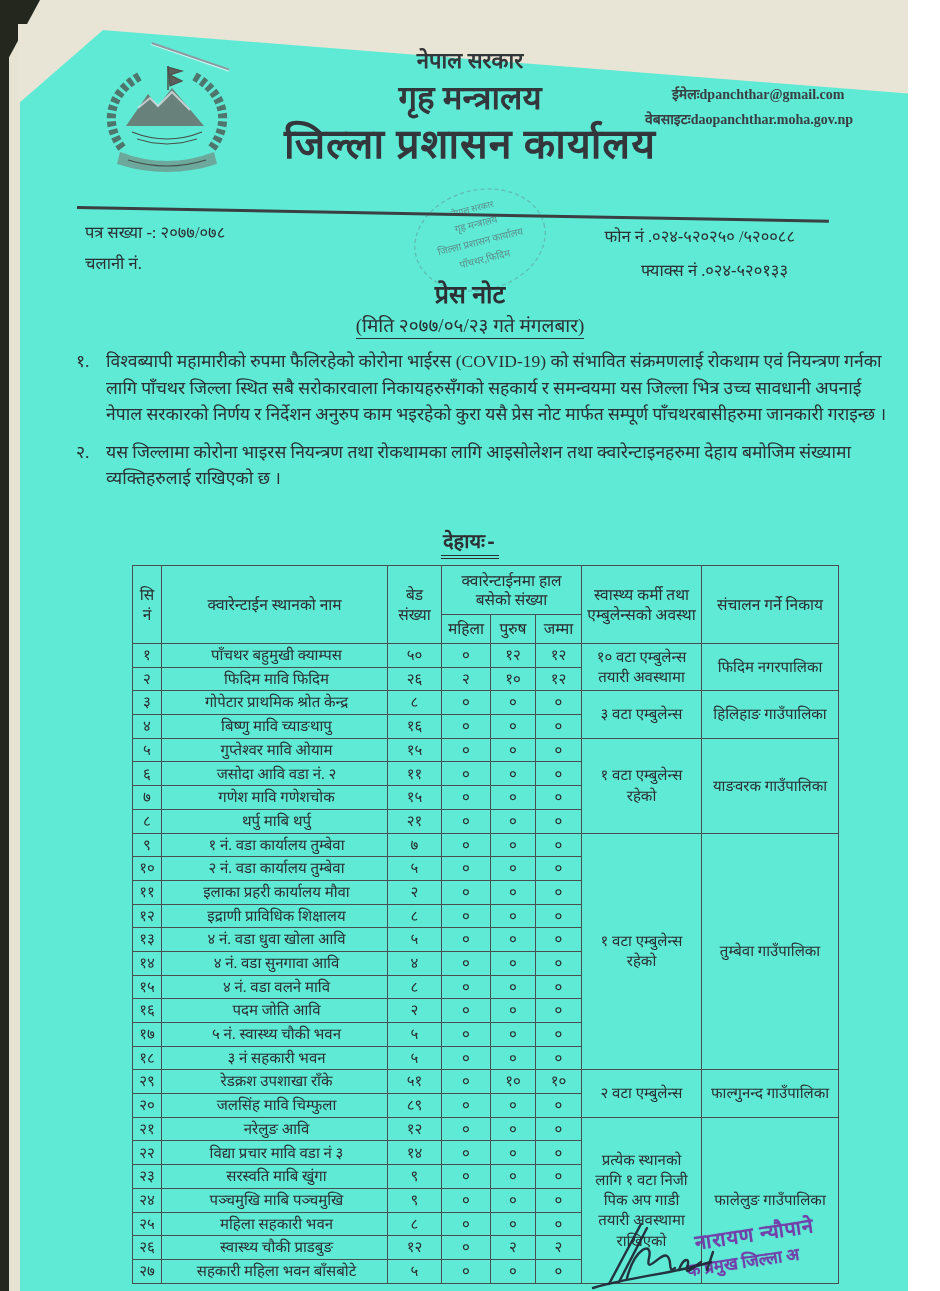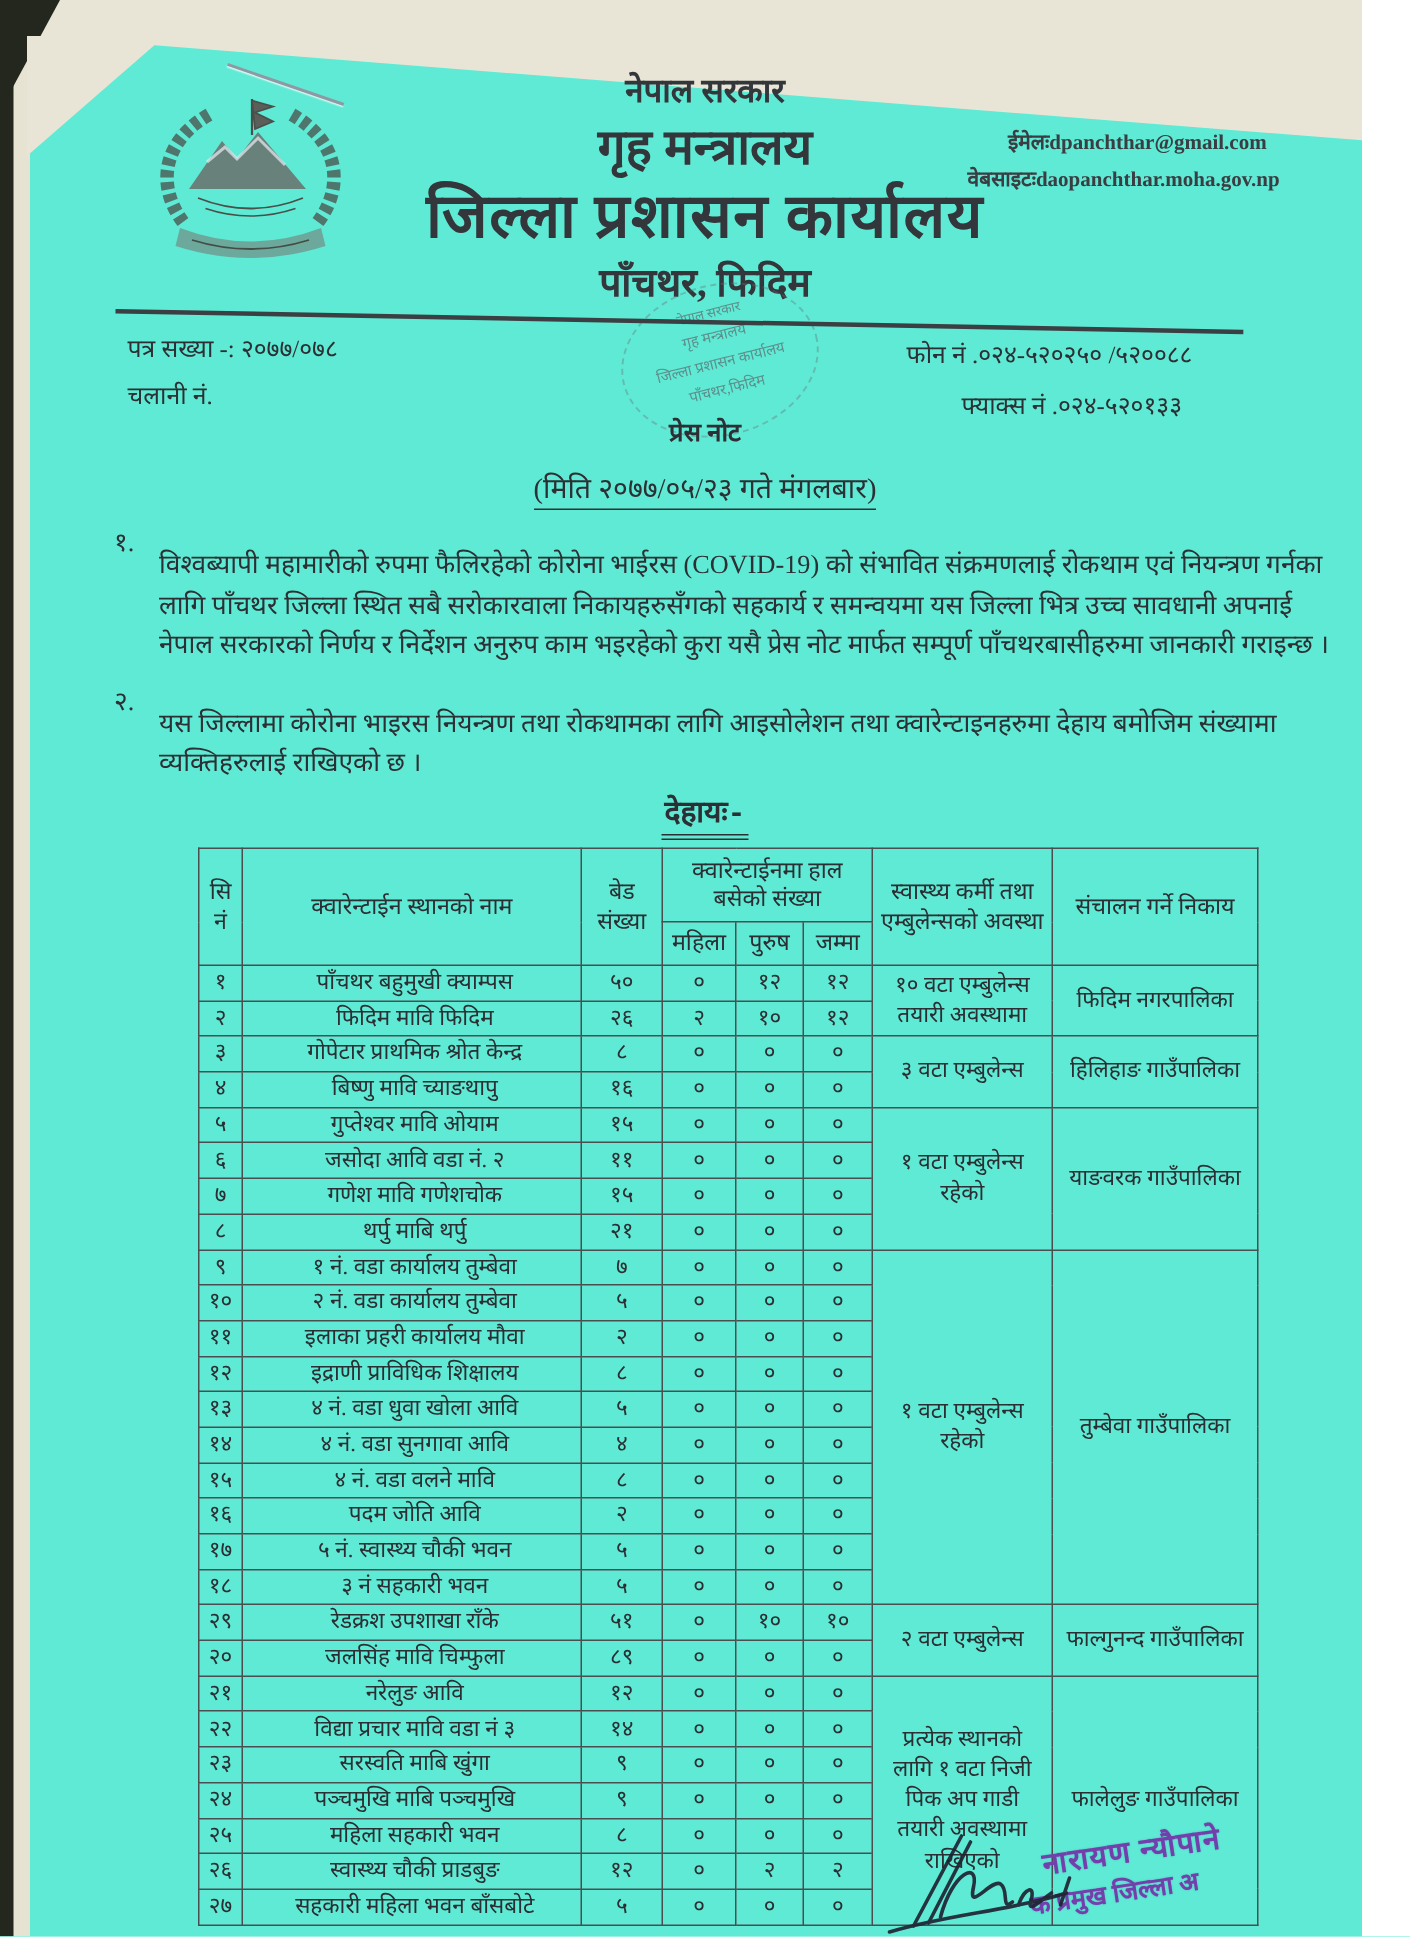"पाँचथर, फिदिम" div.h-center { html: <div>पाँचथर, फिदिम</div> -> none }
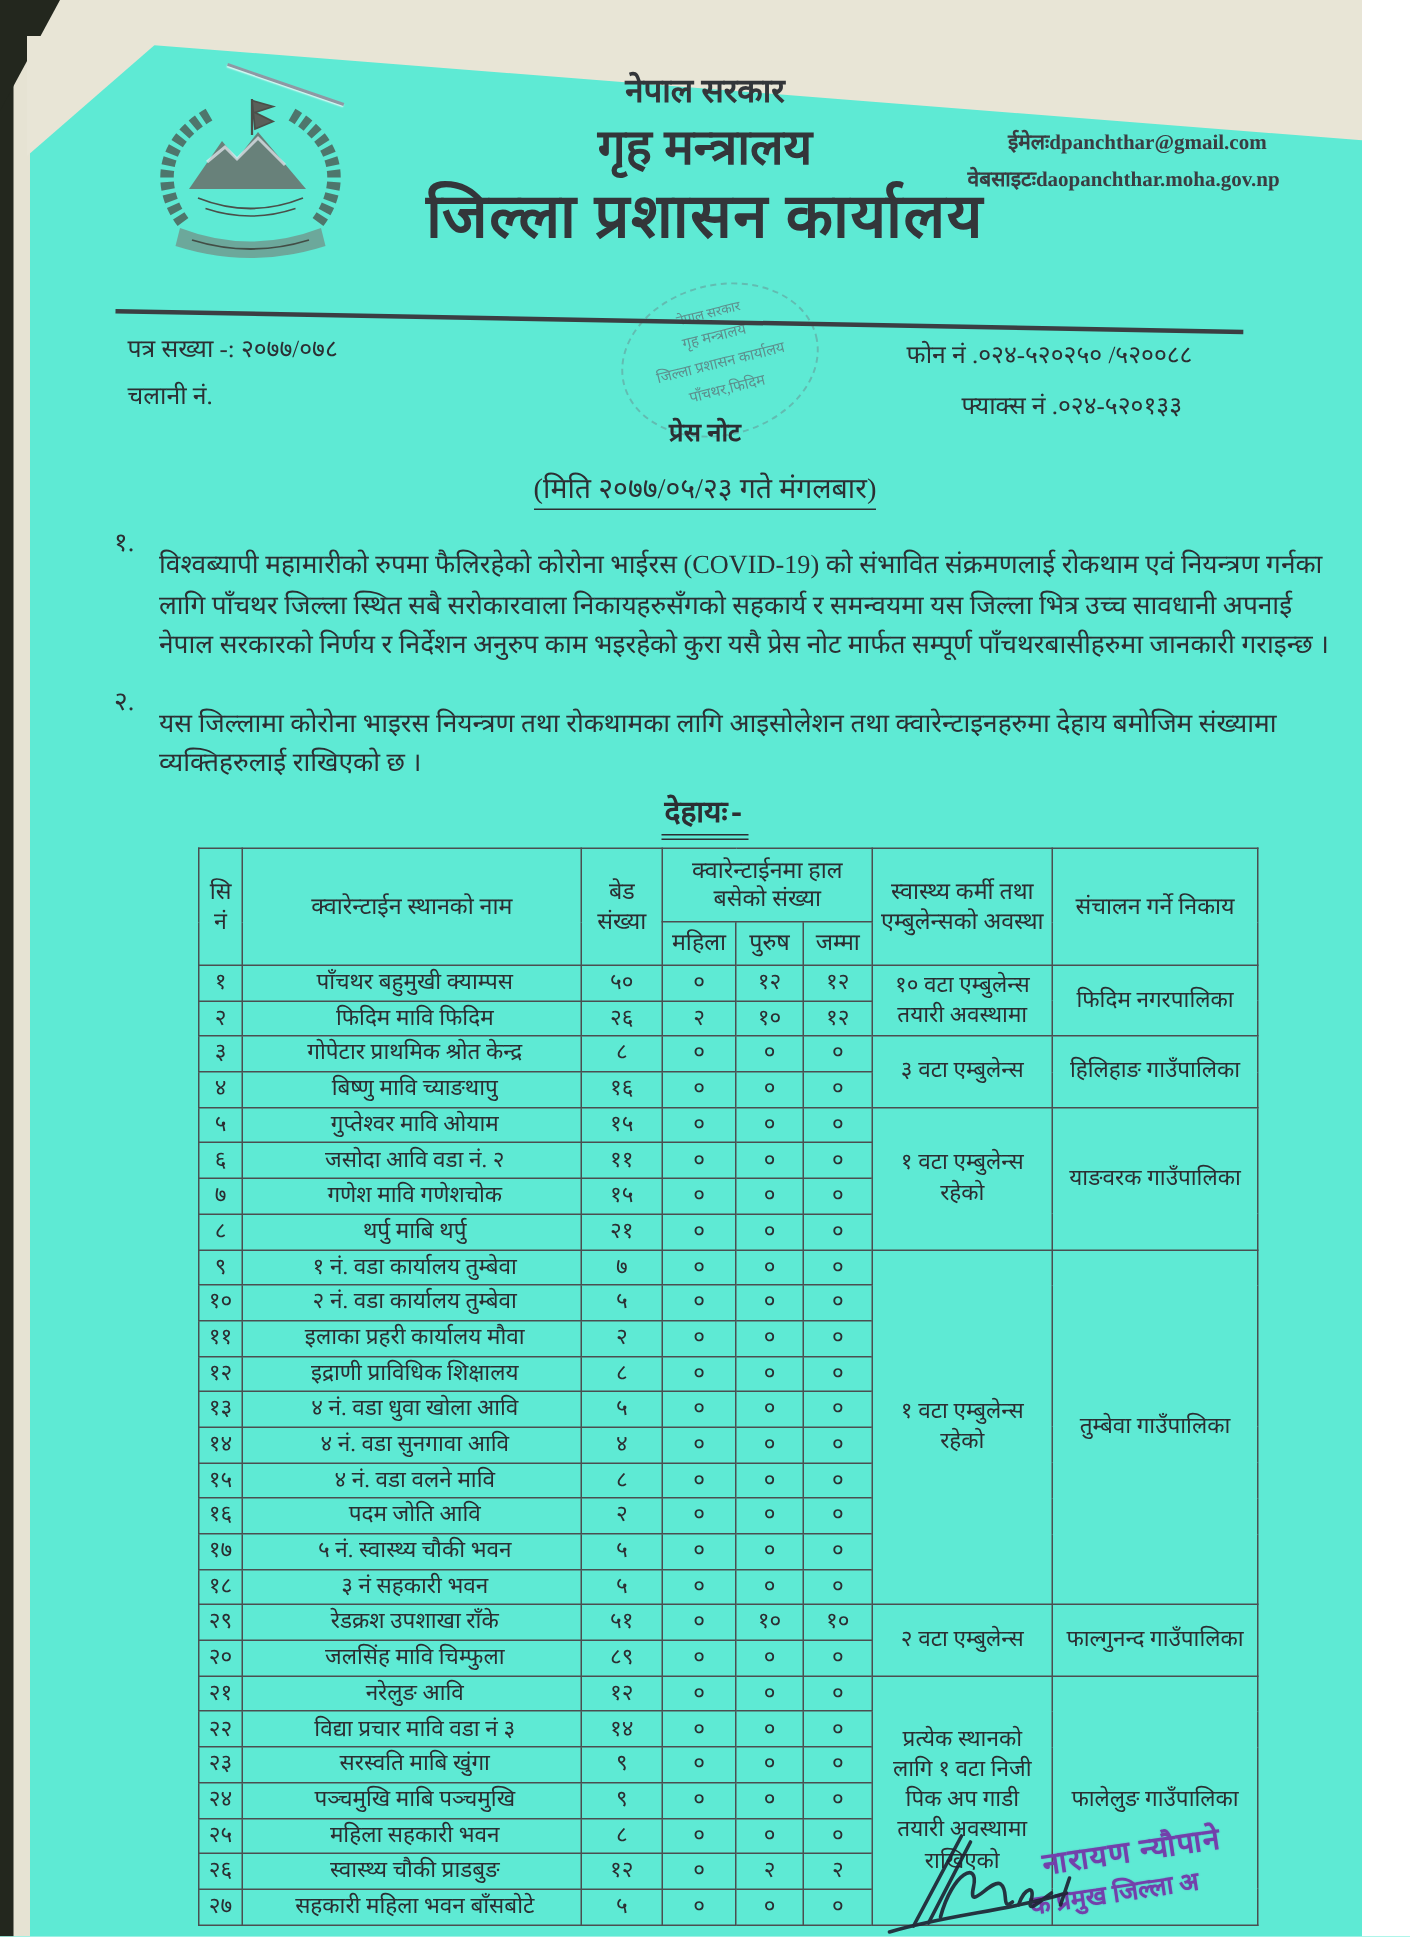"प्रेस नोट" .pn-title { font-size: 17px -> 25px }
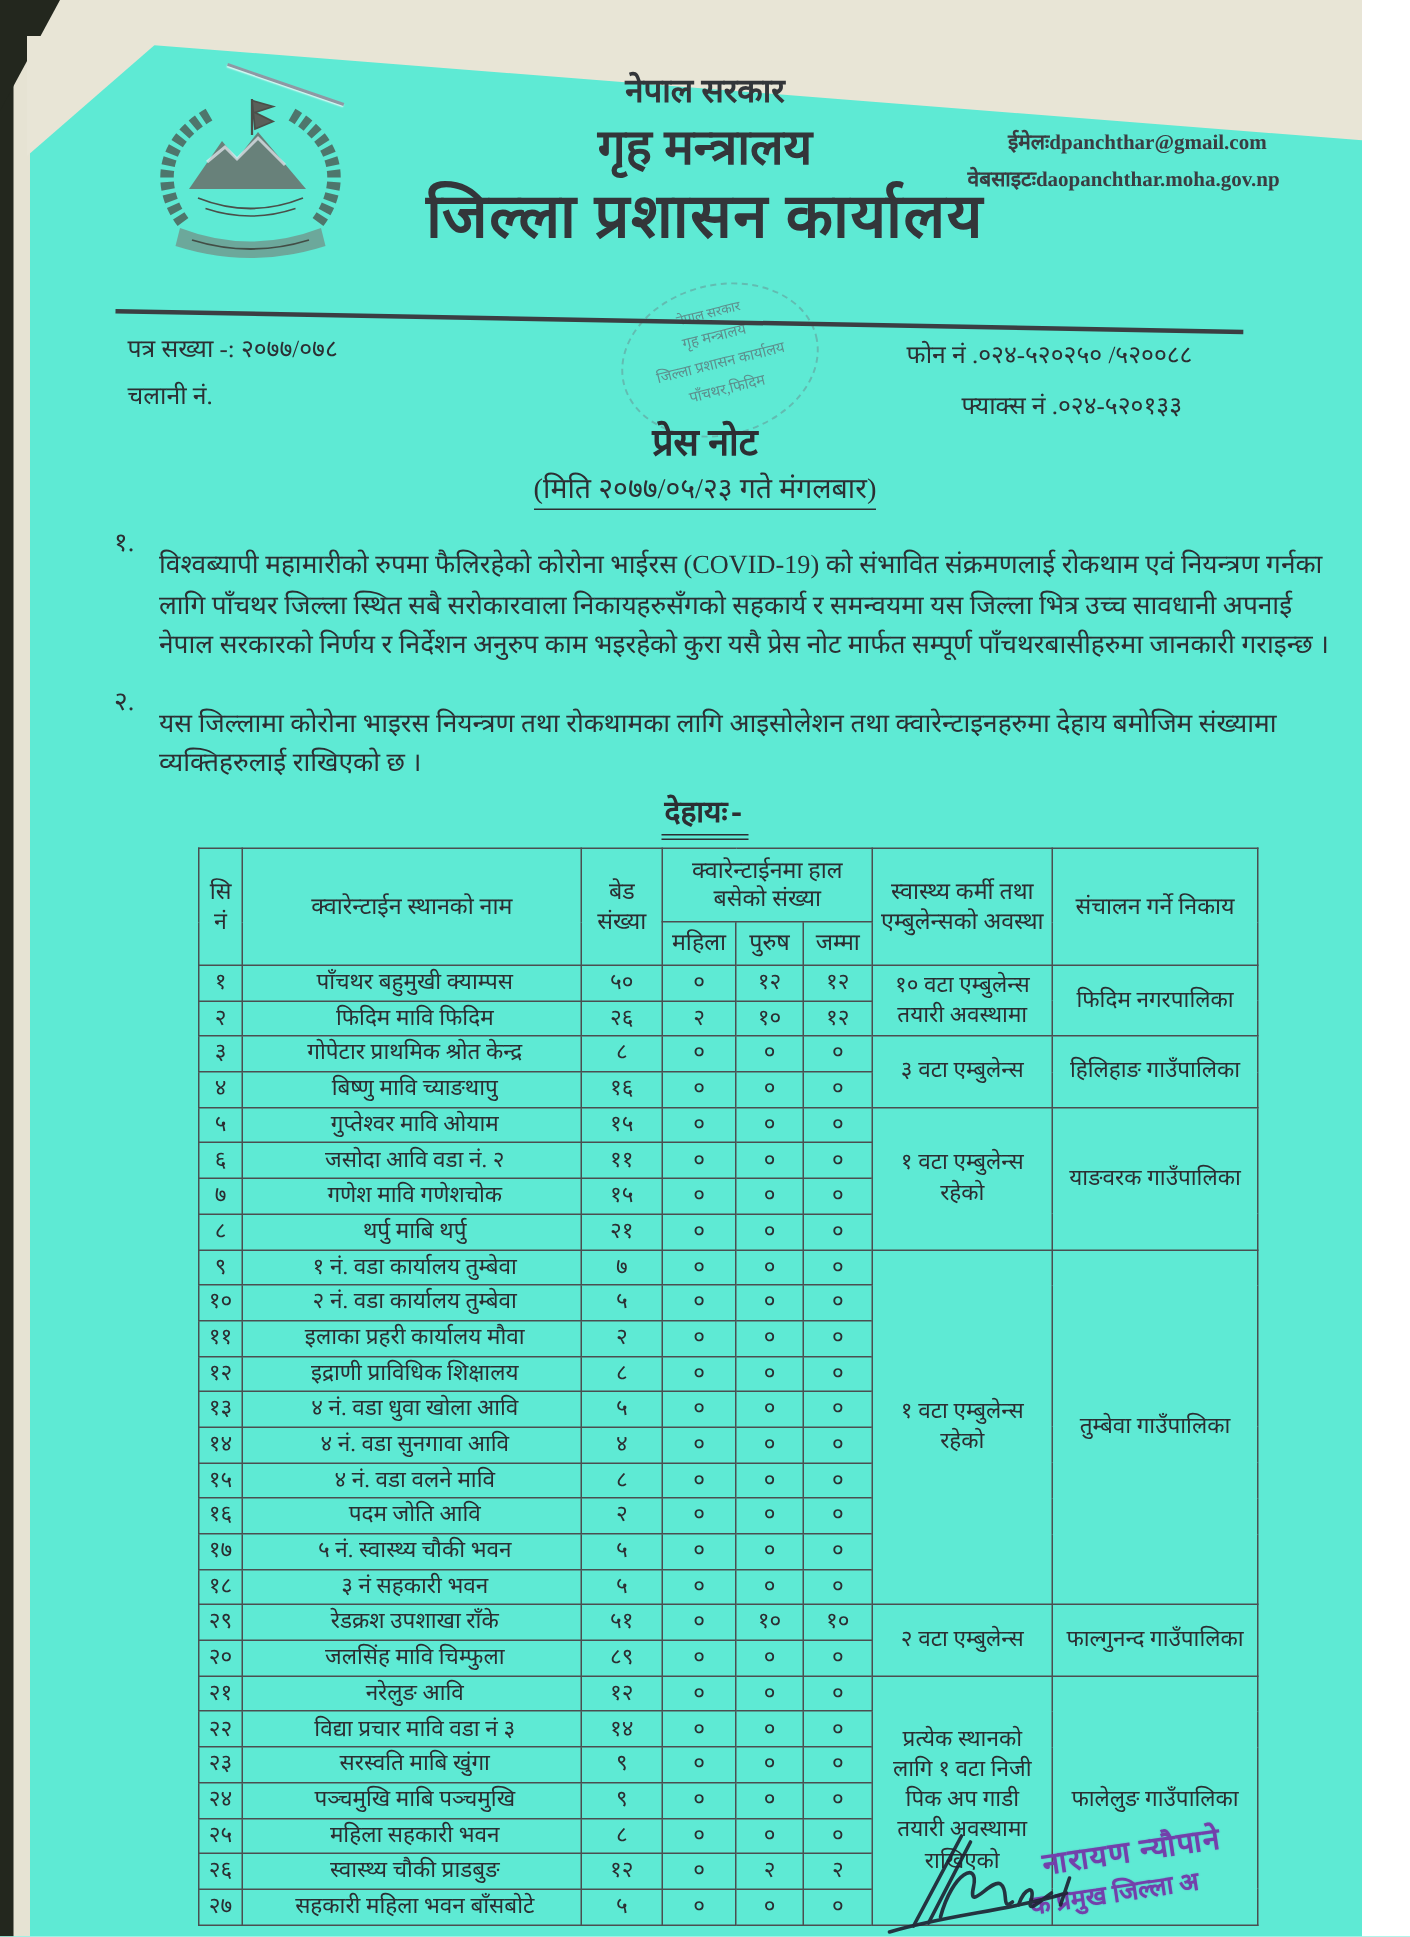"विश्वब्यापी महामारीको रुपमा फैलिरहेको" .para-text { margin-top: 15px -> none }
